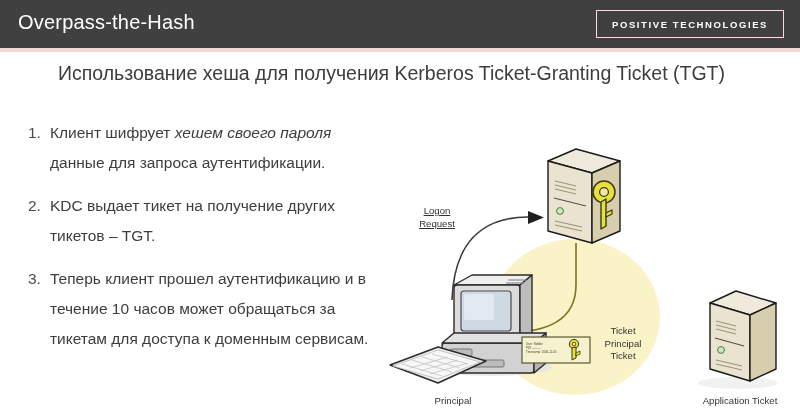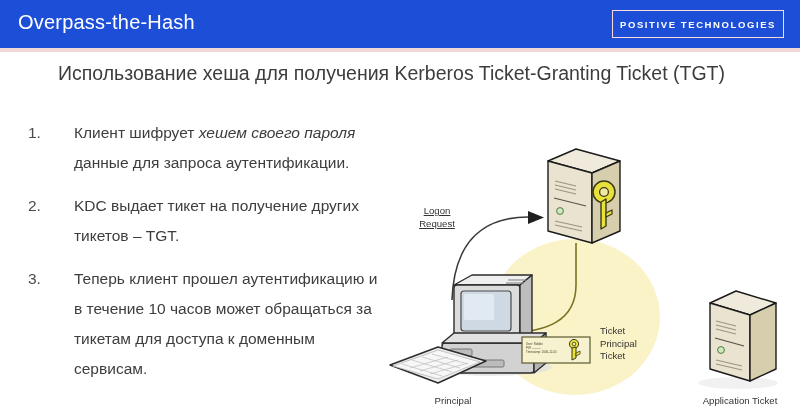"Overpass-the-Hash" .header { background: #1d4ed8 -> #404040 }
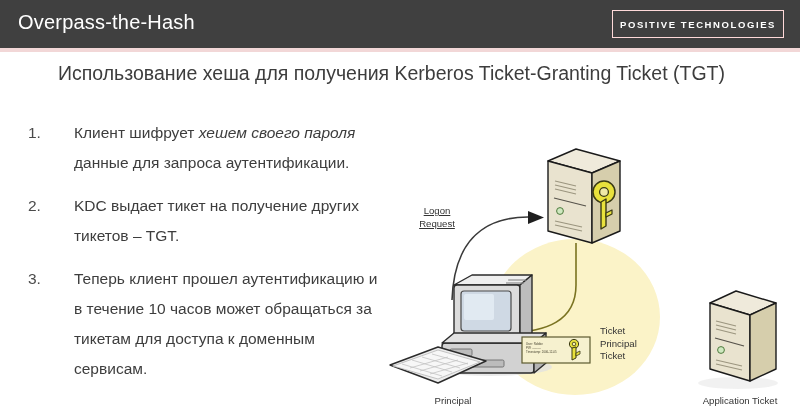"POSITIVE TECHNOLOGIES" .logo-box { width: 172px -> 188px }
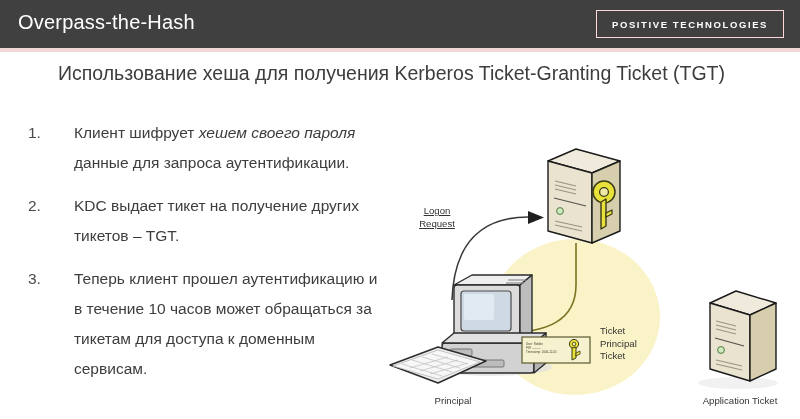"Клиент шифрует хешем своего пароля" .bullet-text { margin-left: 24px -> none }
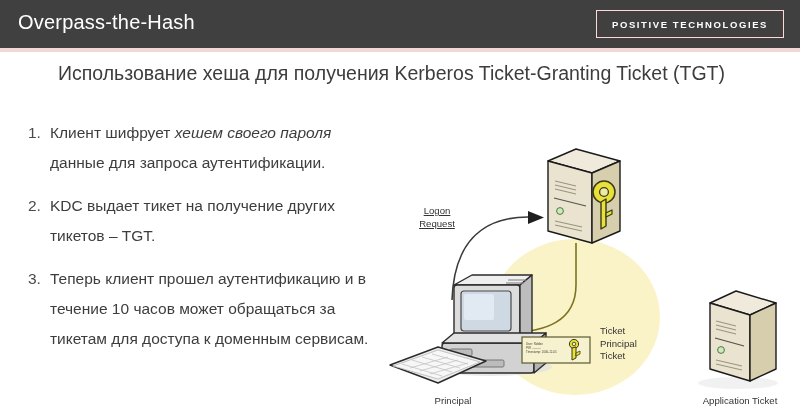"Ticket" #tgt-label { left: 220px -> 208px; text-align: left -> center }
